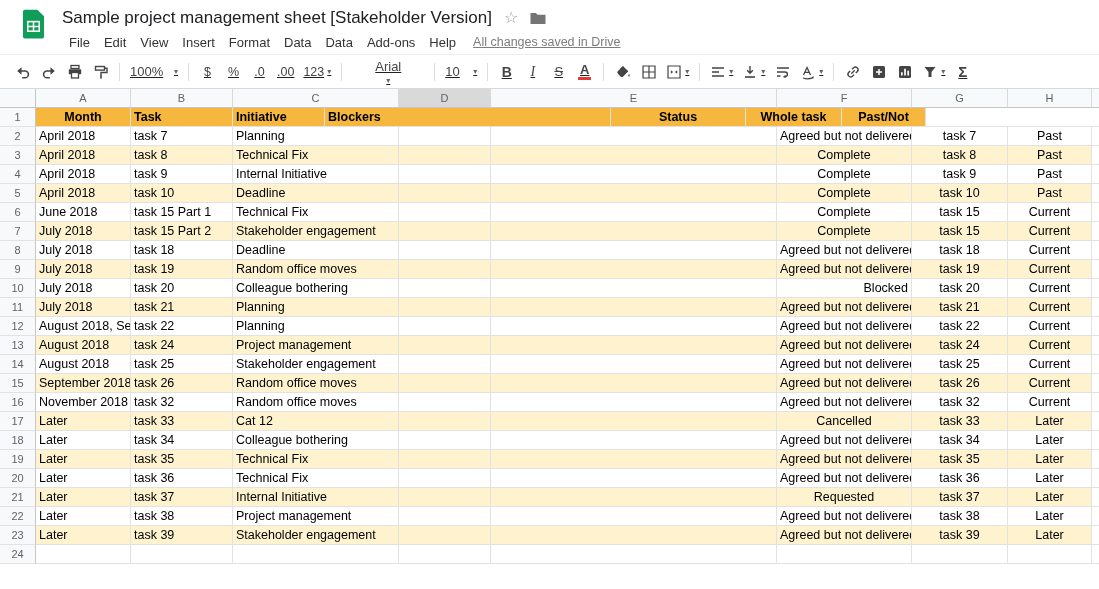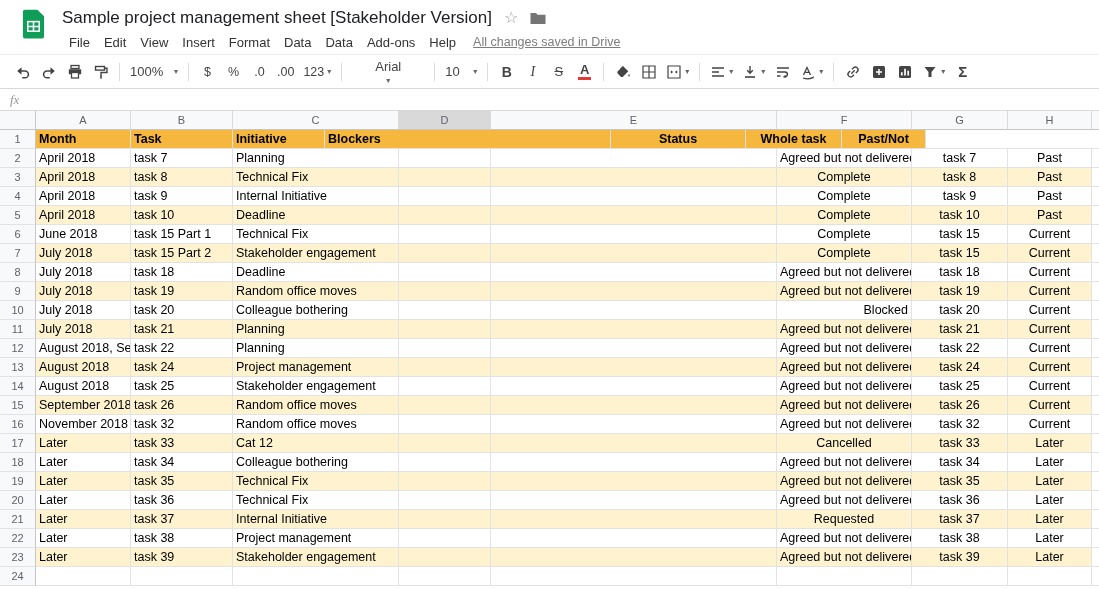"100%" .toolbar { text-decoration: none -> underline }
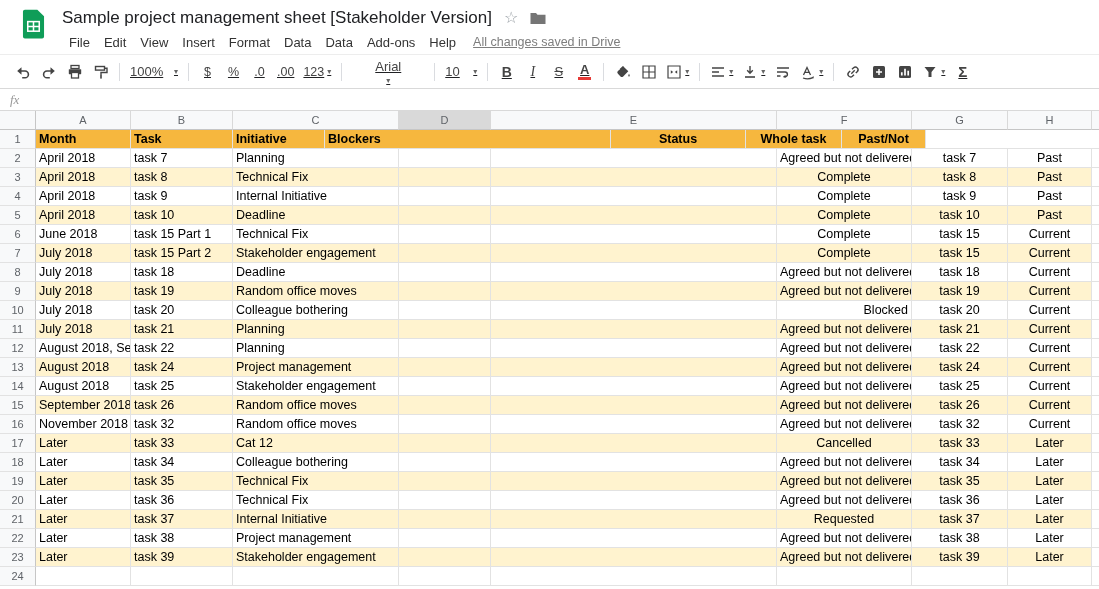"fx" div.formula-bar { html: <div> <span>fx</span> </div> -> none }
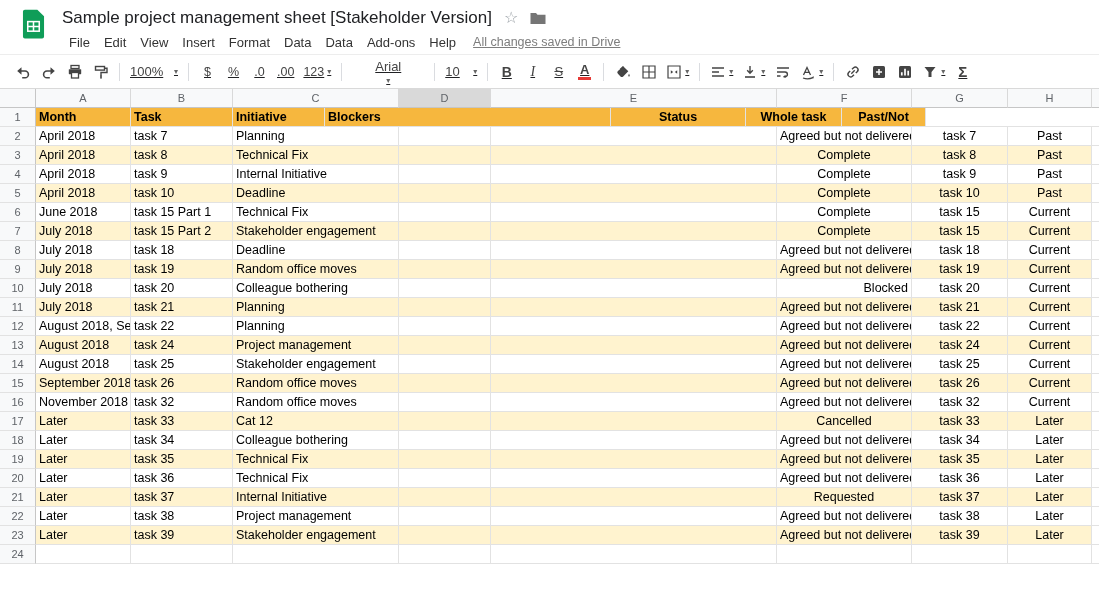"Month" div.cell { text-align: left -> center }
